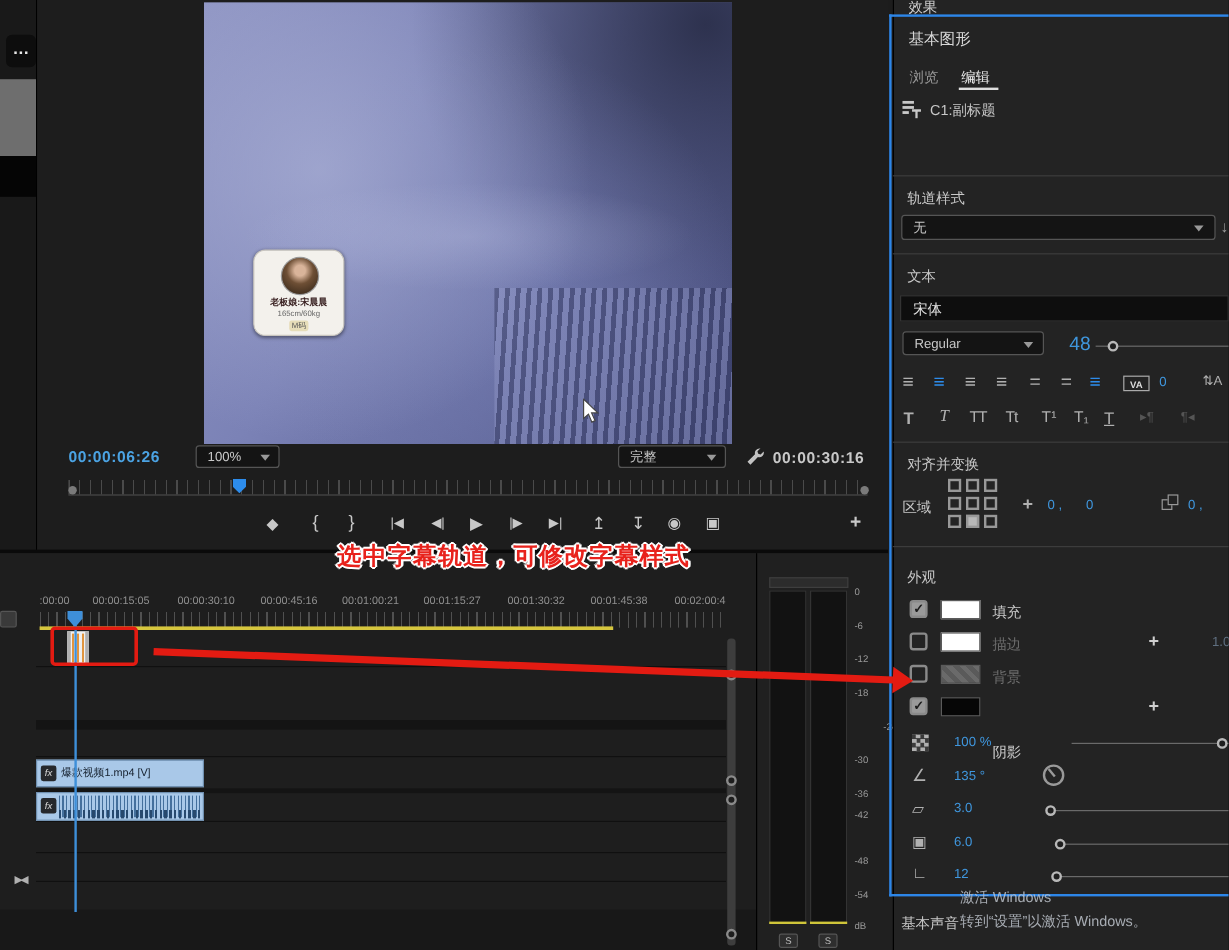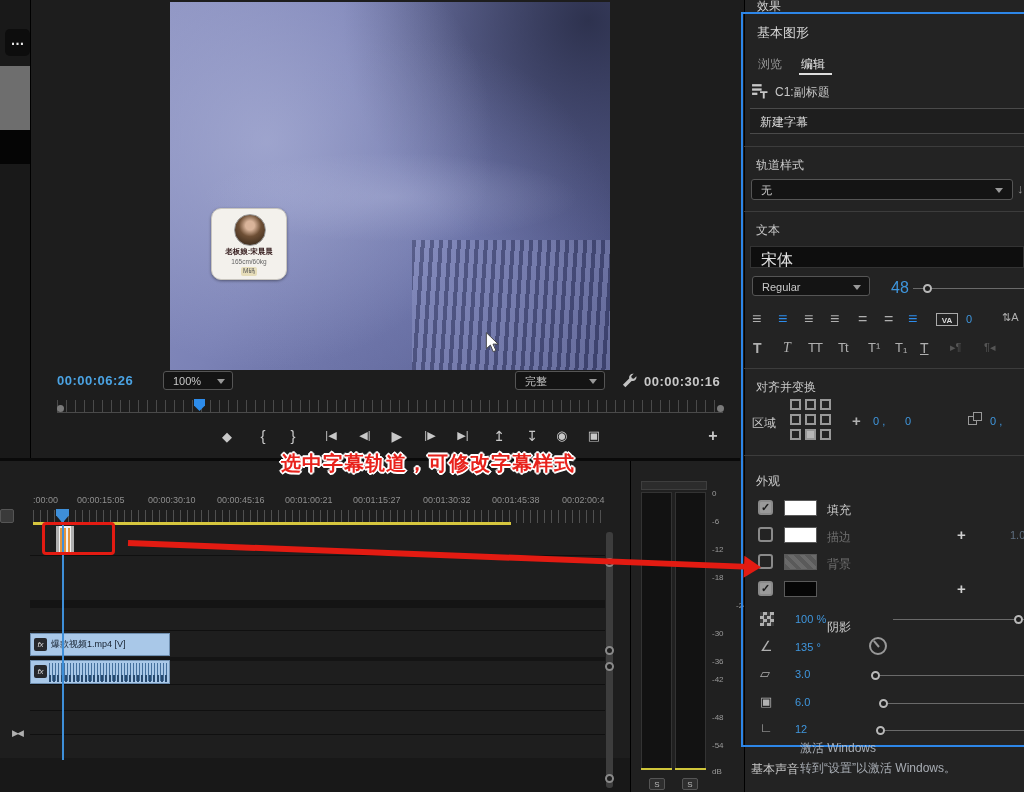"新建字幕" div.ab { html: <div> <span>新建字幕</span> </div> -> none }
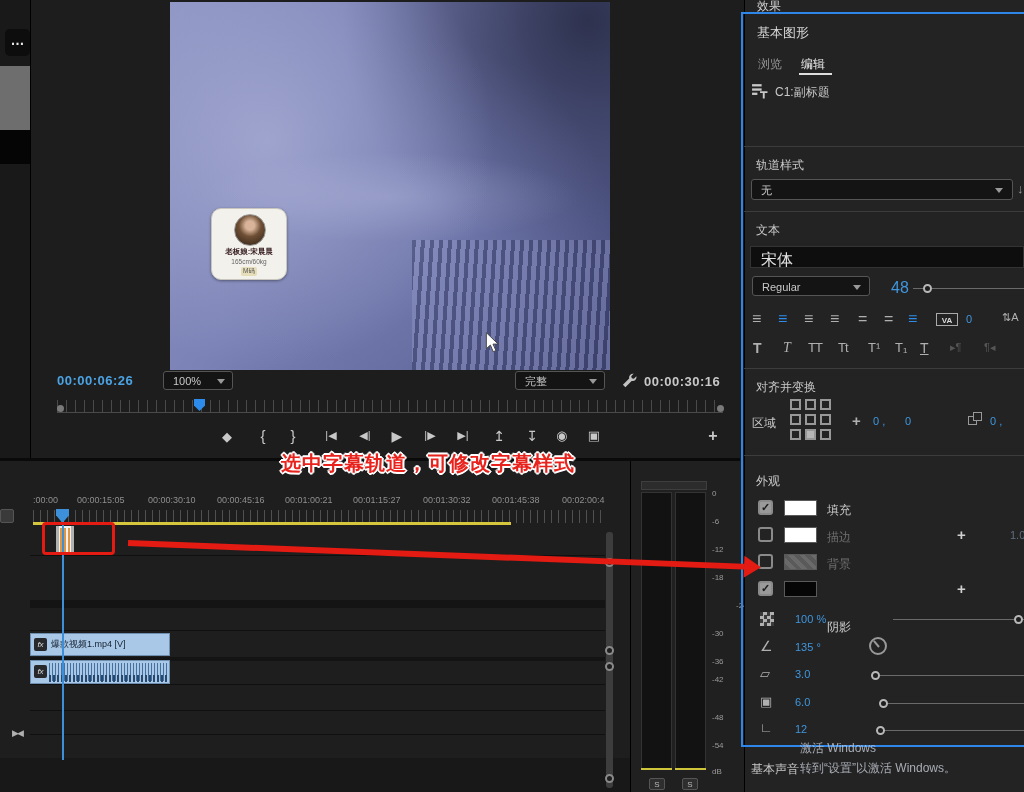"宋体" span.ab { font-size: 16px -> 12px }
